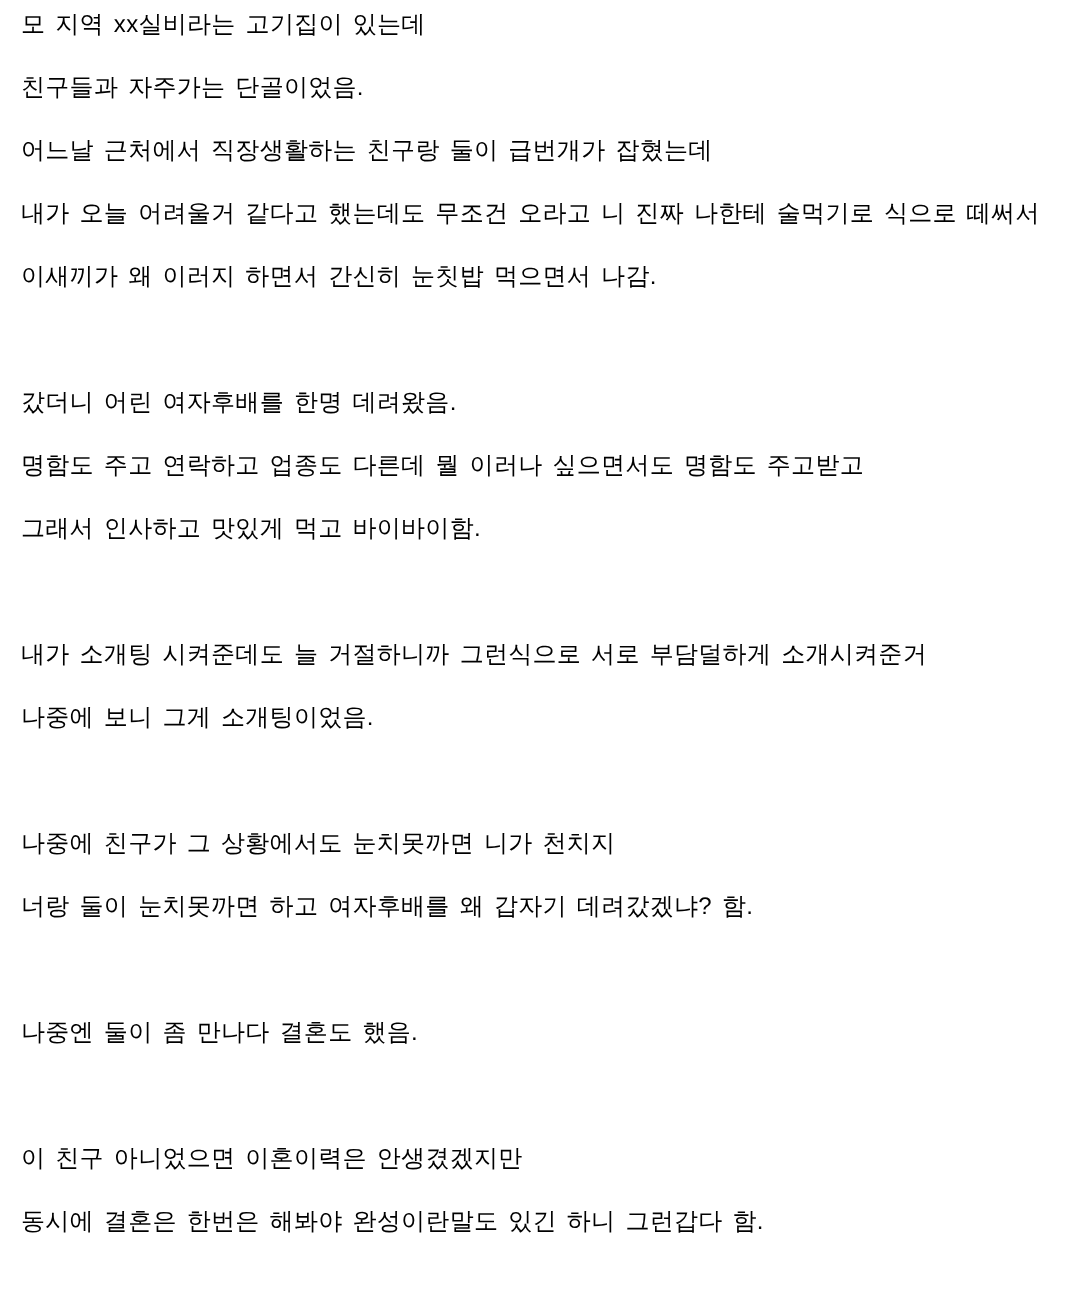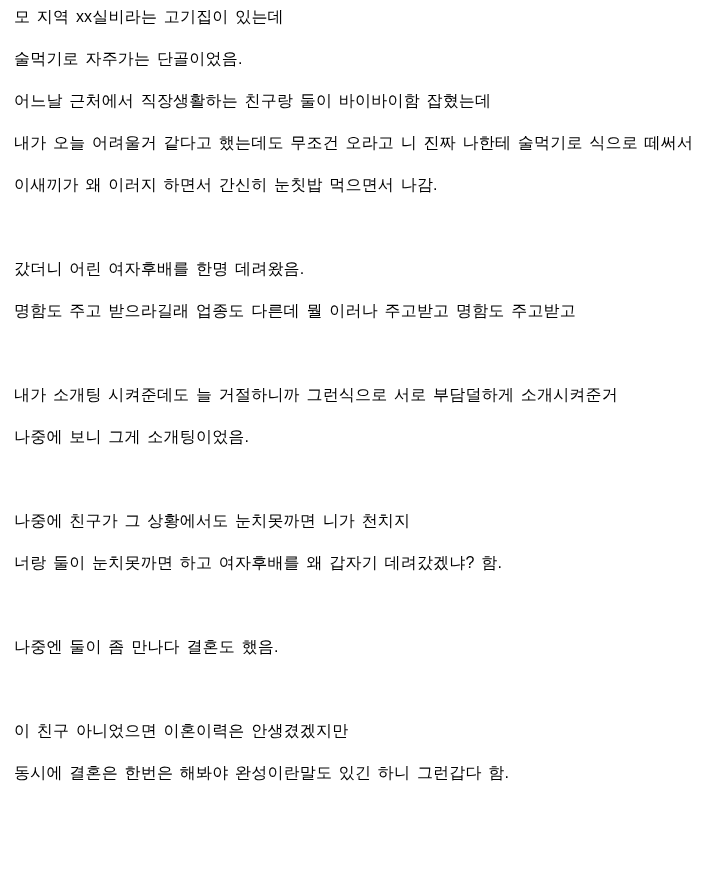"술먹기로 자주가는 단골이었음." p.text-line { text: 술먹기로 -> 친구들과 }
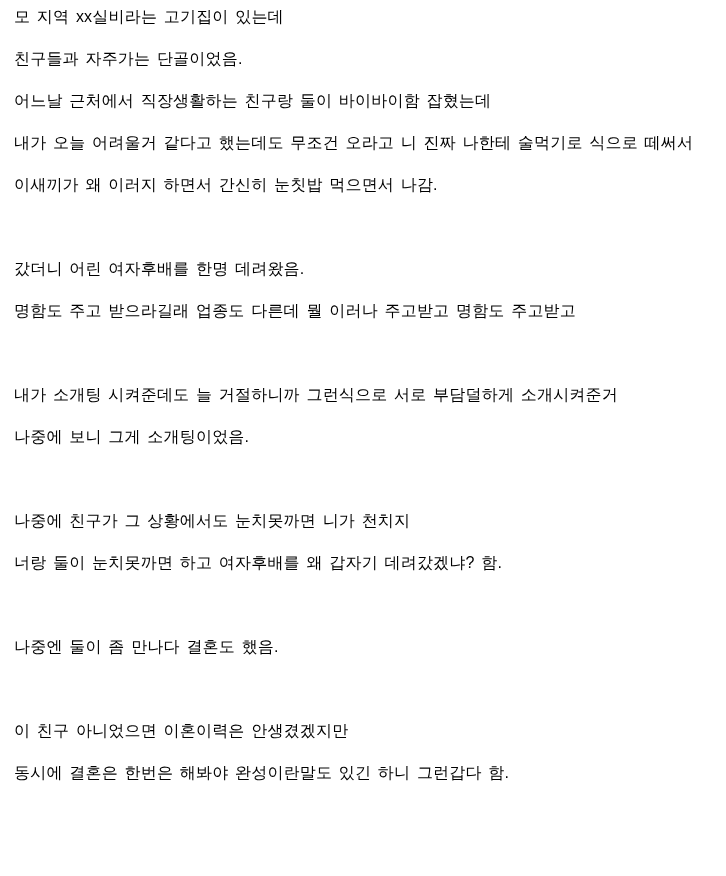"어느날 근처에서 직장생활하는 친구랑 둘이" p.text-line { text: 바이바이함 -> 급번개가 }
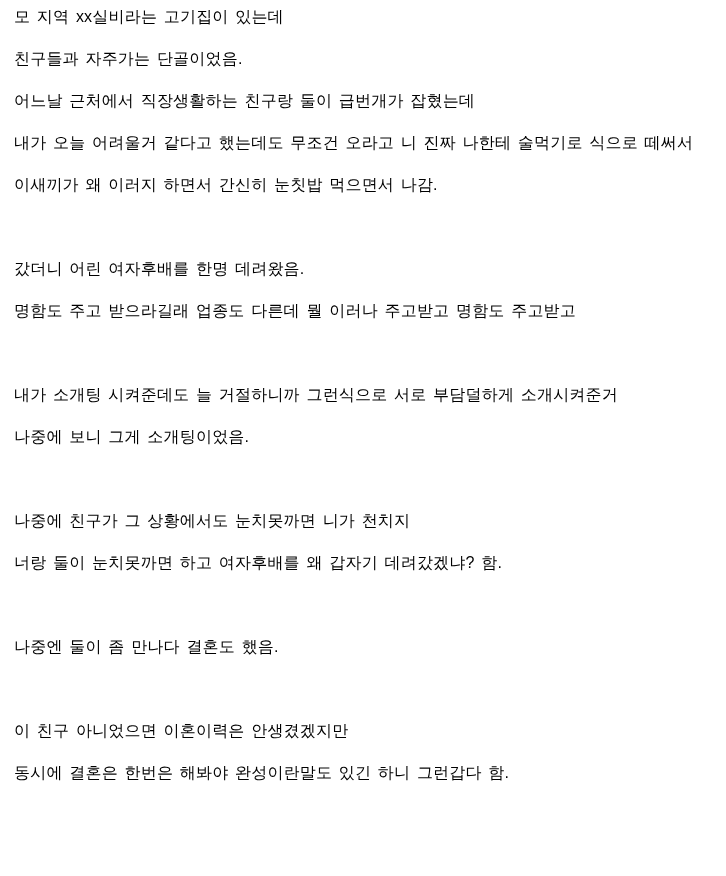"명함도 주고 받으라길래 업종도 다른데" p.text-line { text: 받으라길래 업종도 다른데 뭘 이러나 주고받고 -> 연락하고 업종도 다른데 뭘 이러나 싶으면서도 }
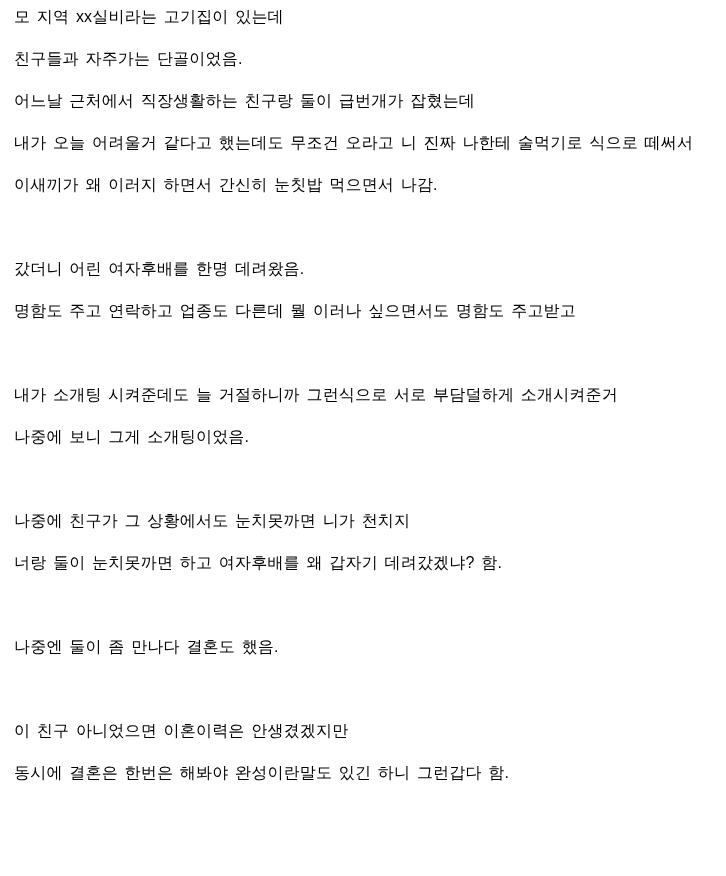"그래서 인사하고 맛있게 먹고 바이바이함." p.text-line { html: none -> <p>그래서 인사하고 맛있게 먹고 바이바이함.</p> }
